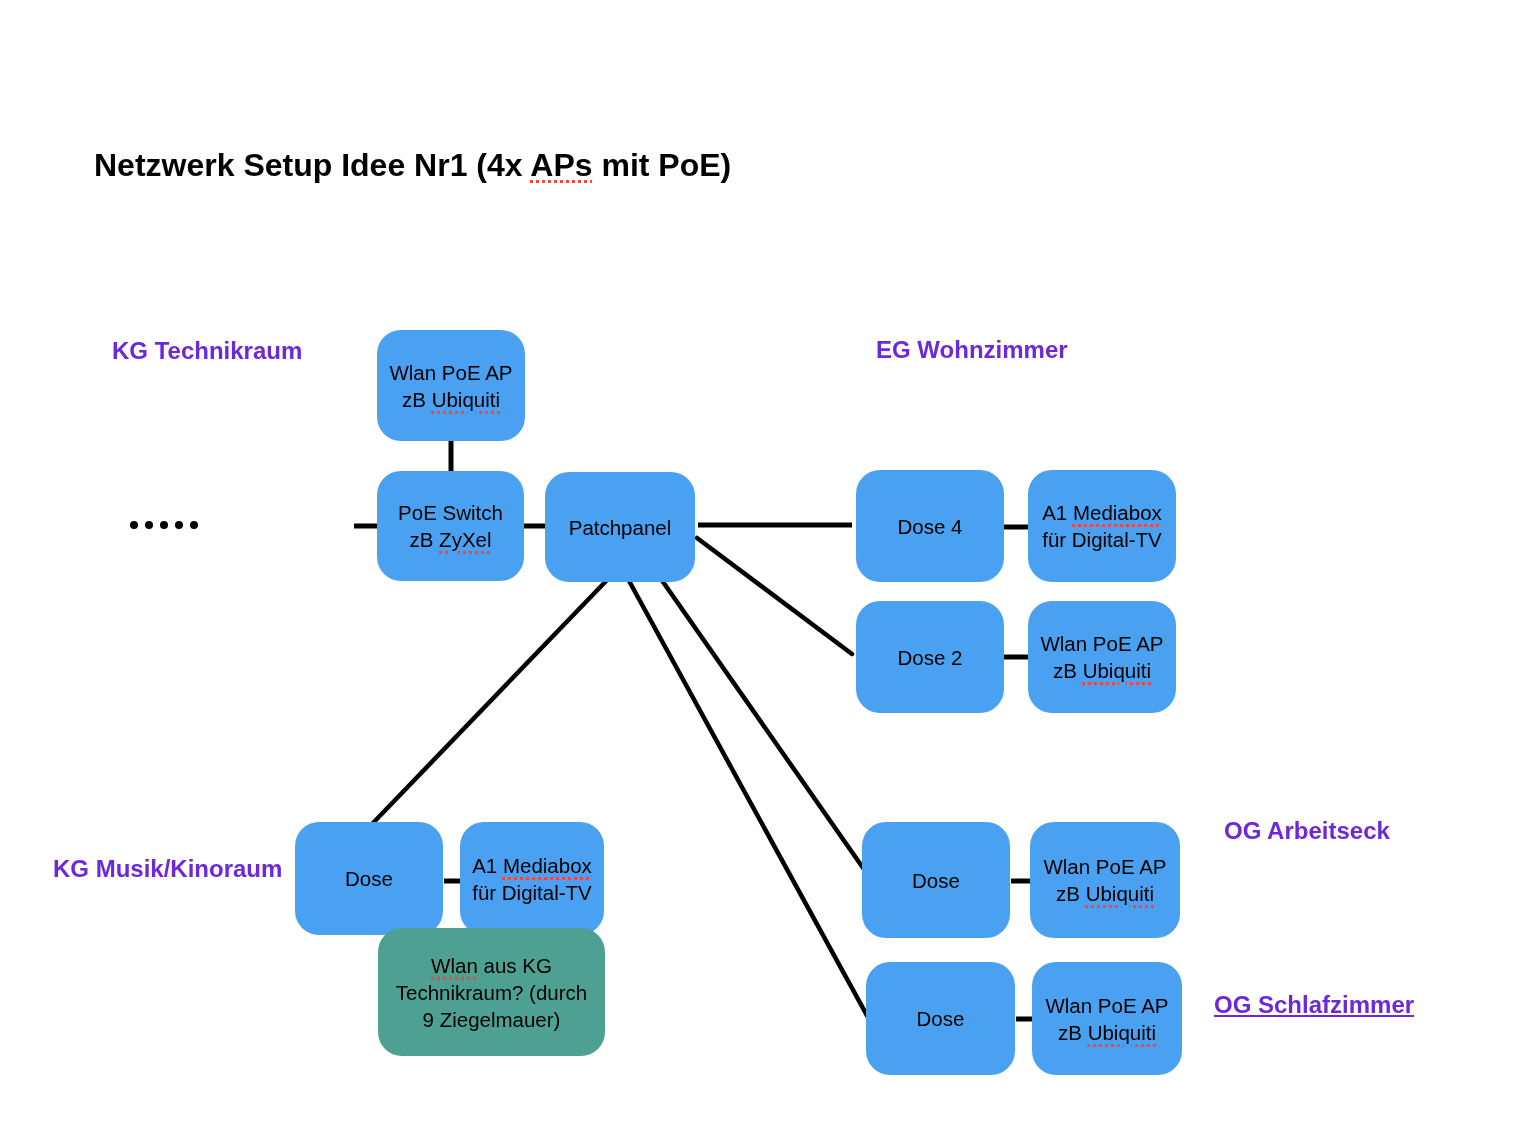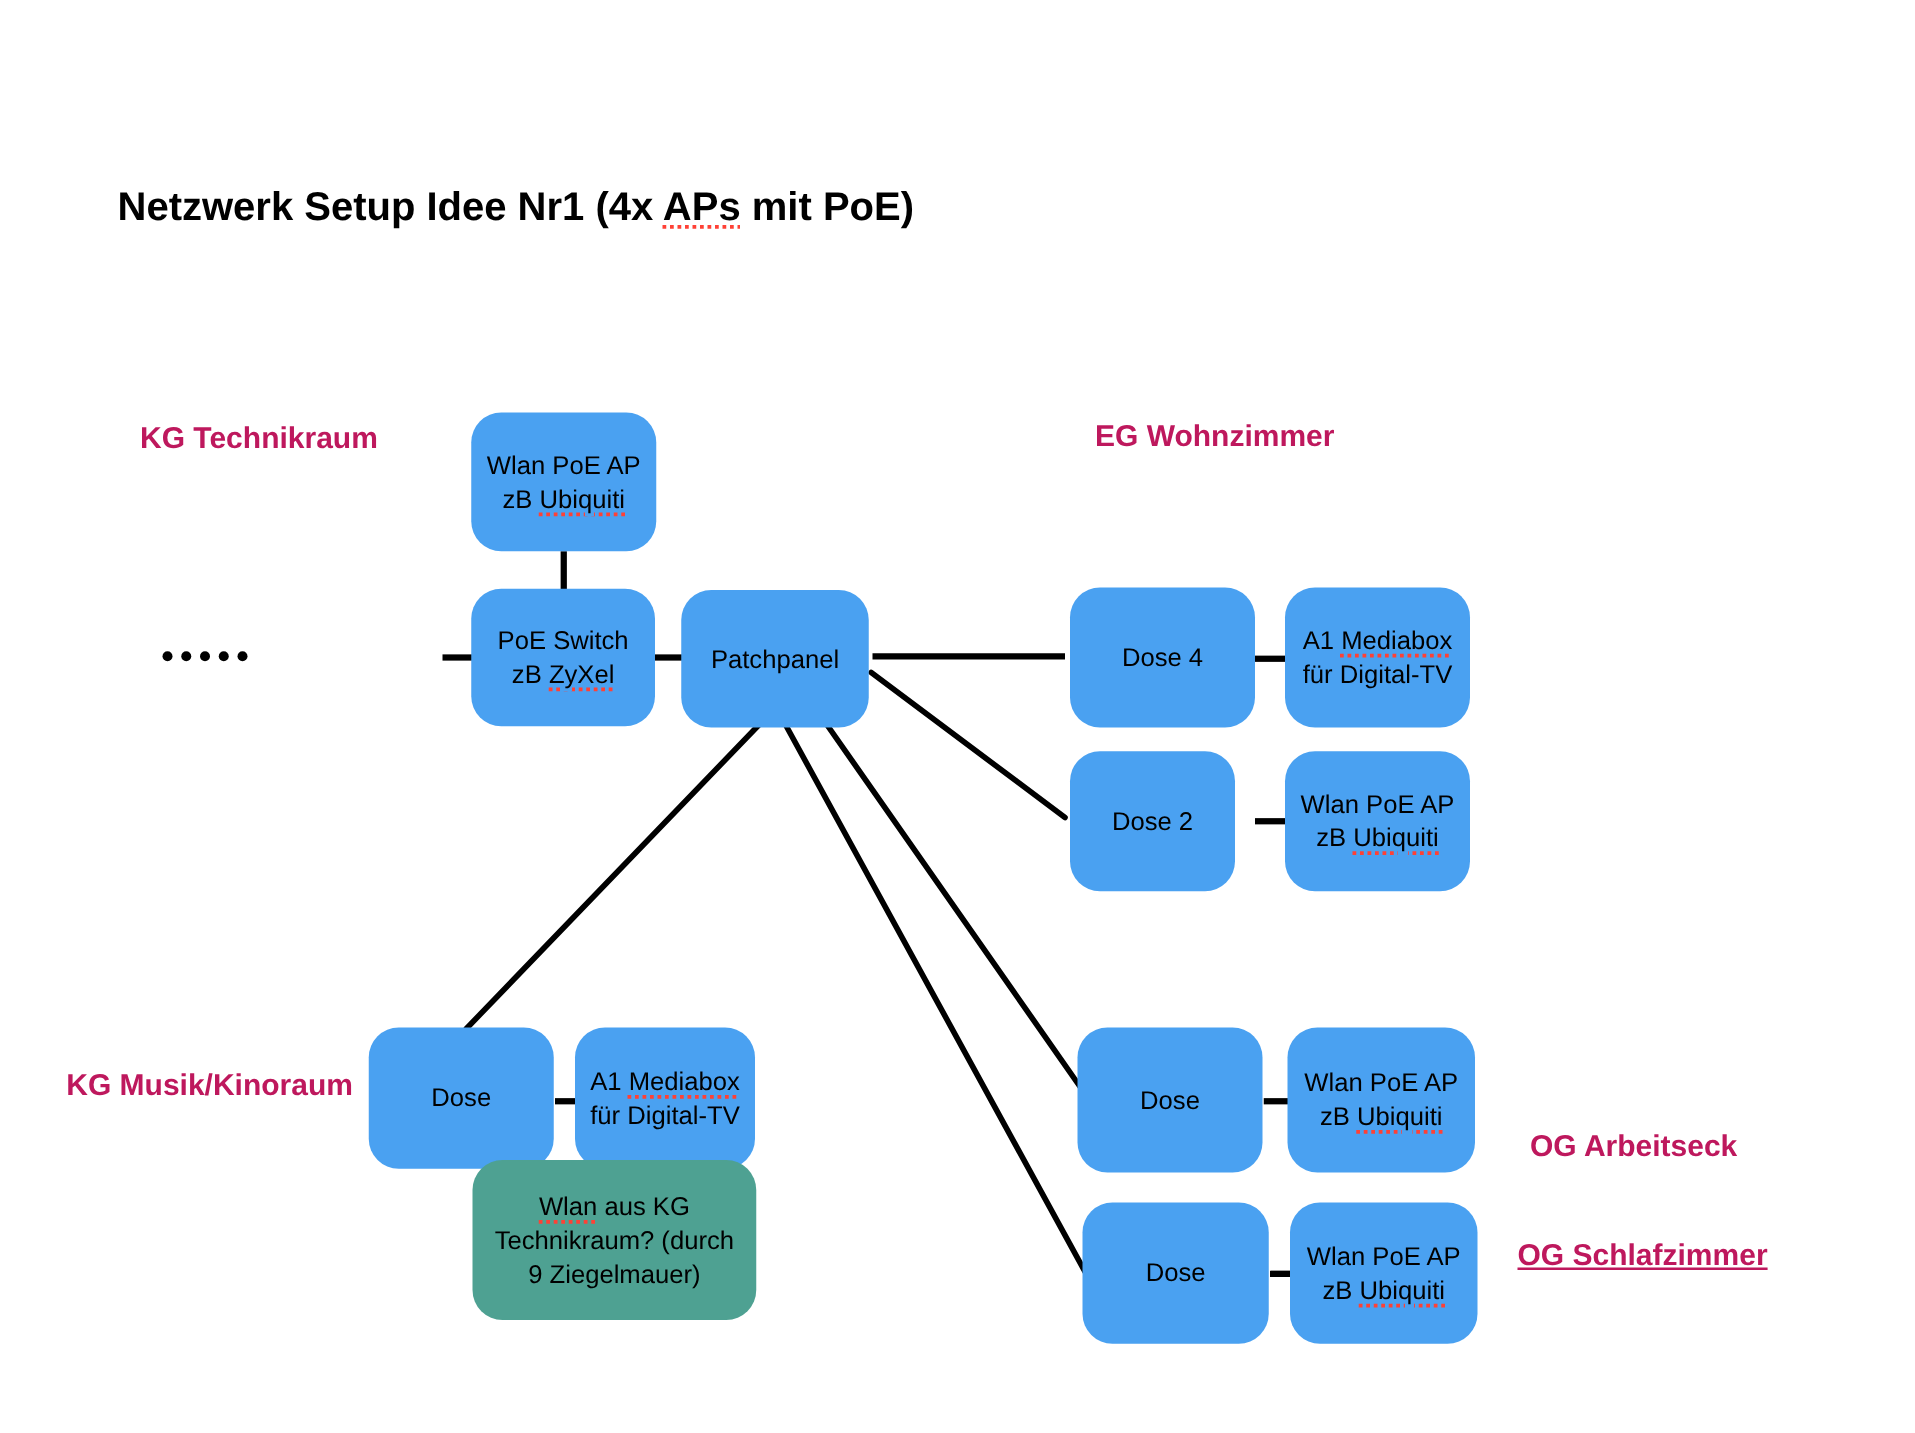"KG Technikraum" .section-label { color: #be185d -> #6d28d9 }
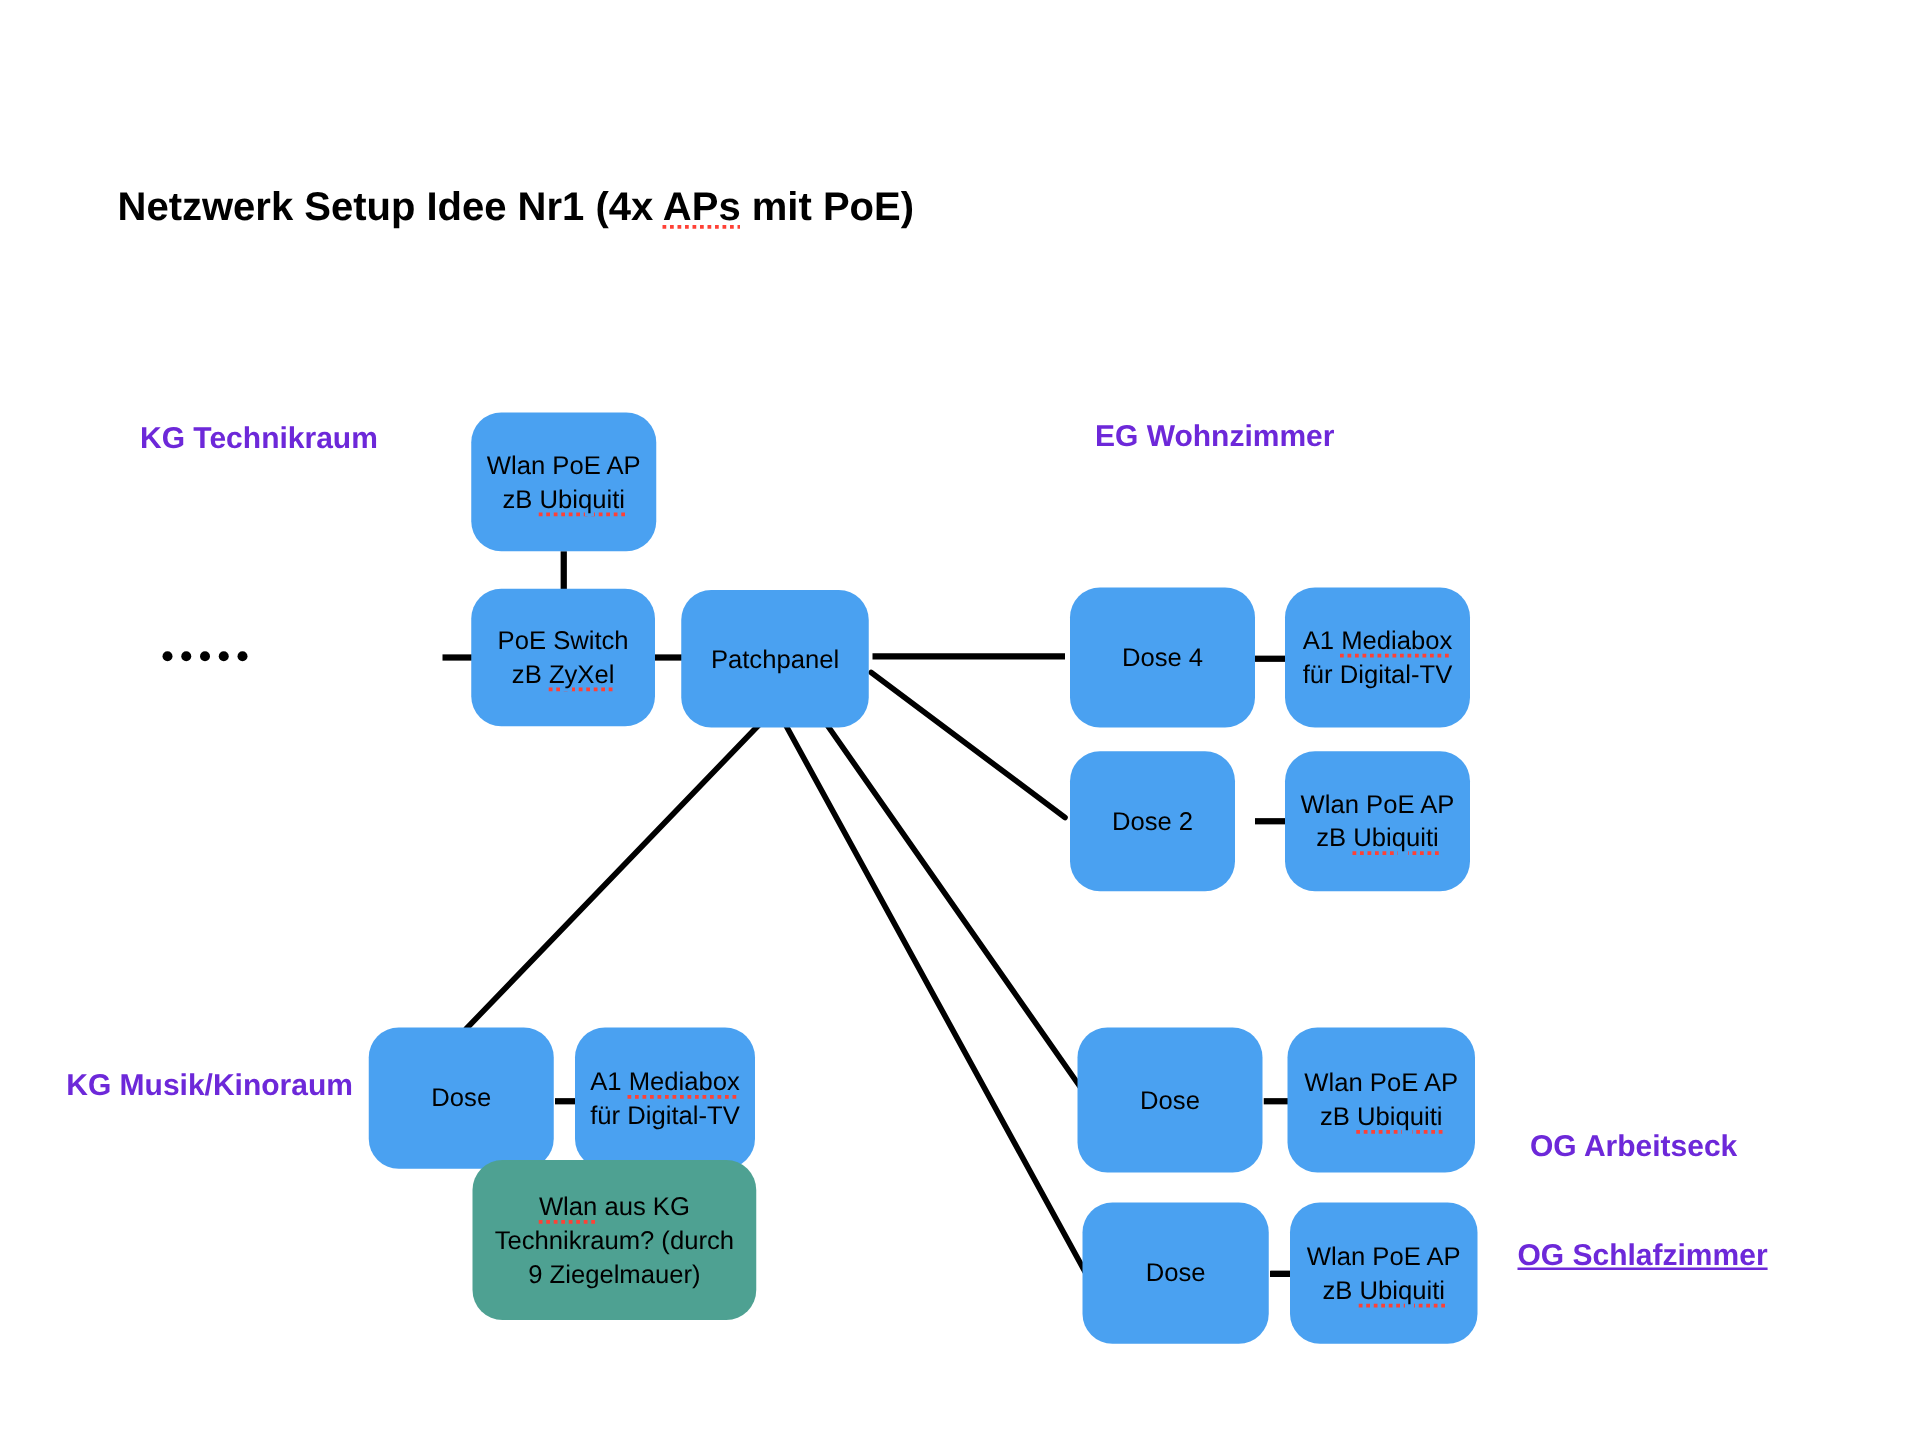"Dose 2" #node-dose-2 { width: 132px -> 148px }
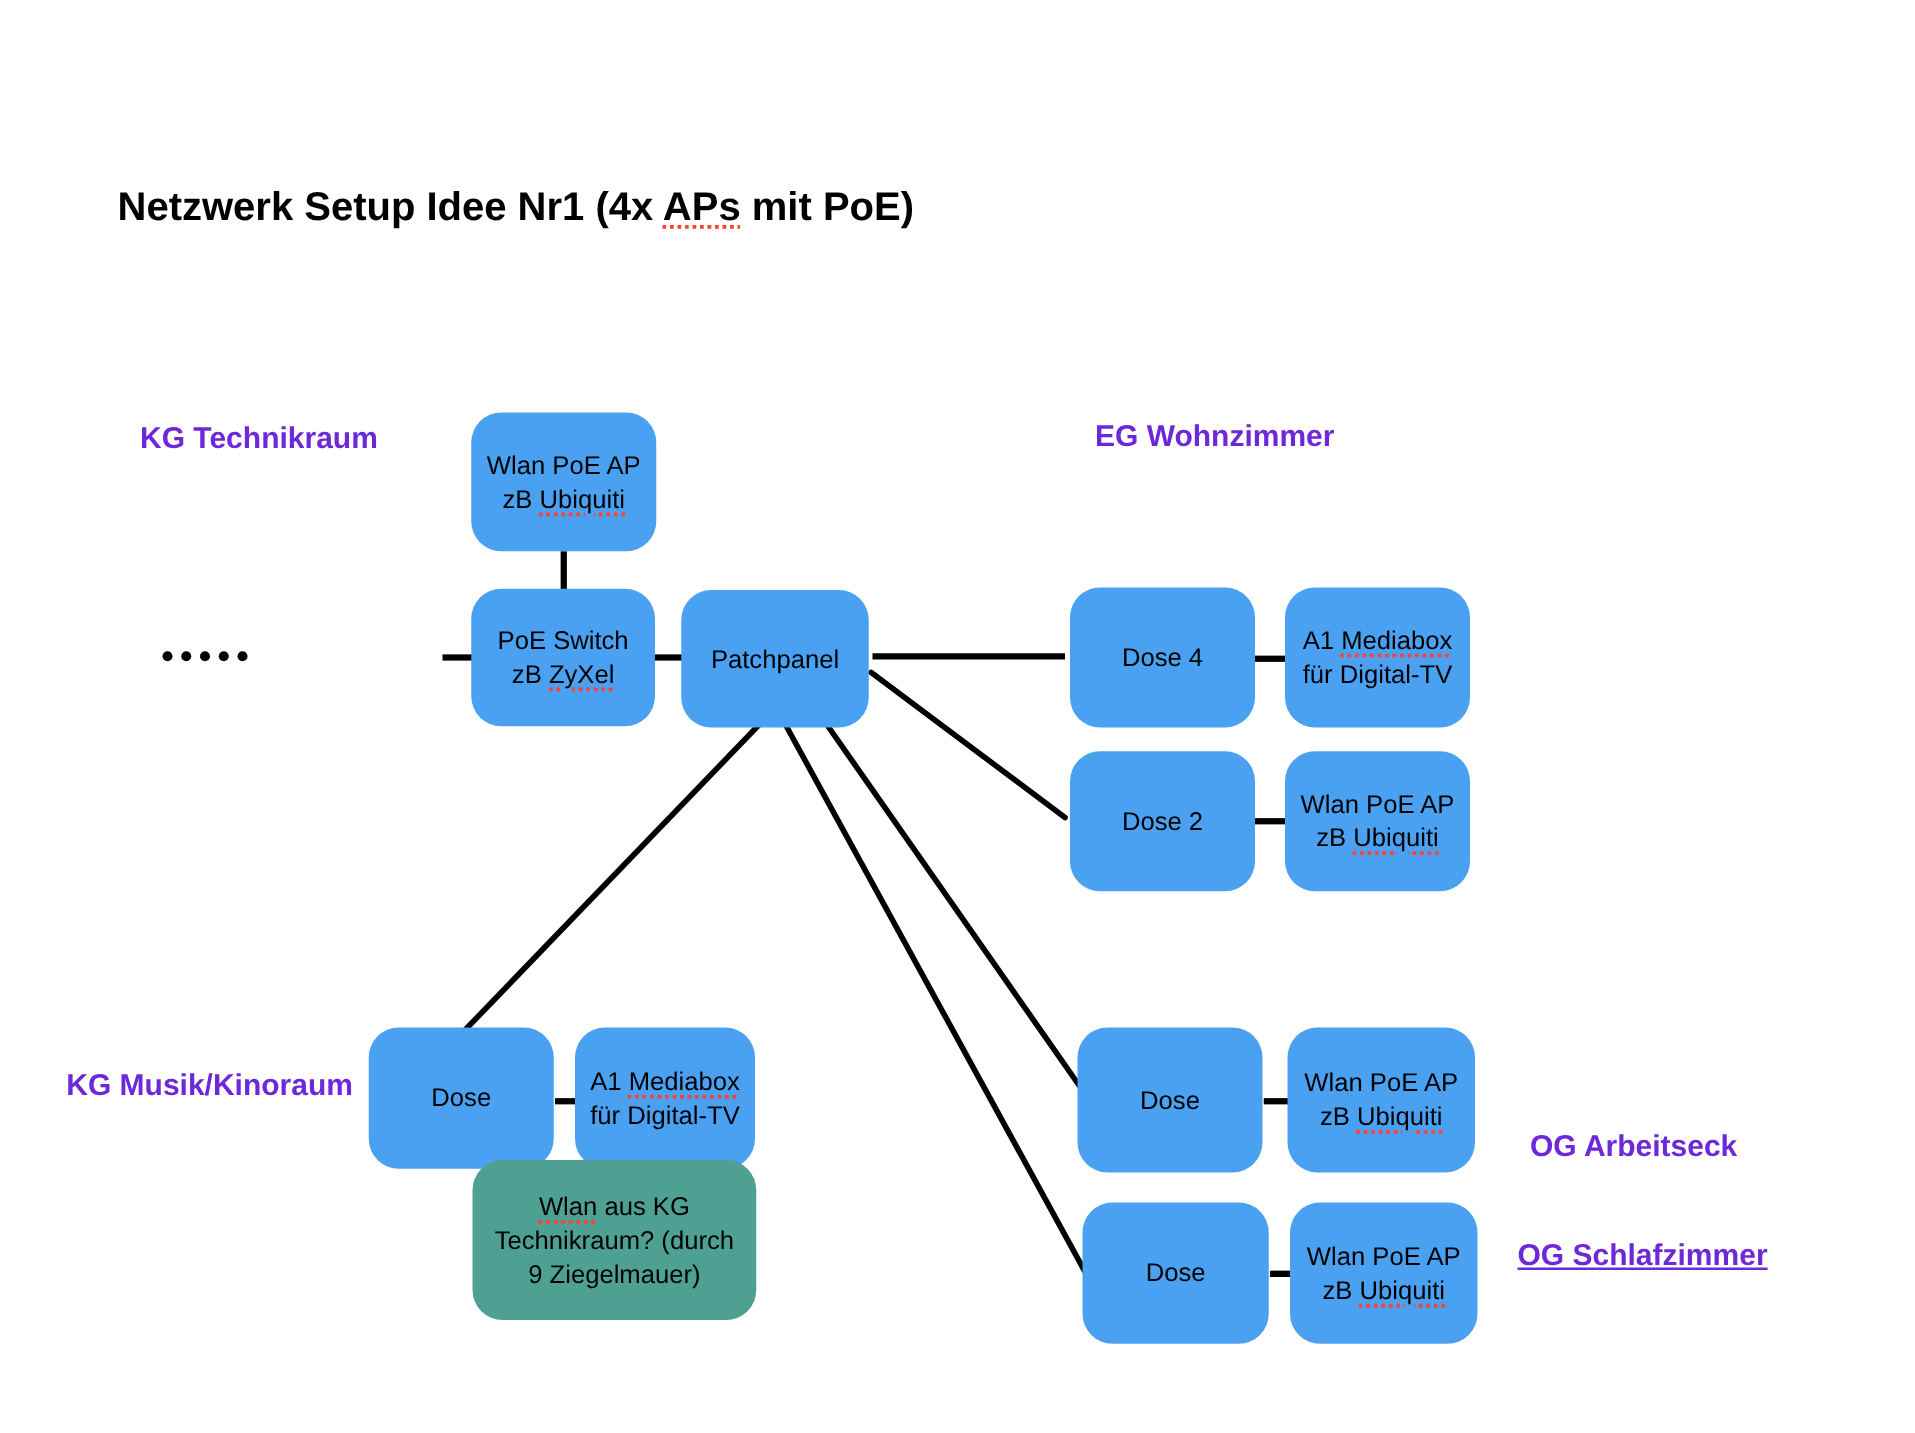"OG Arbeitseck" #label-og-arbeitseck { top: 904px -> 817px }
